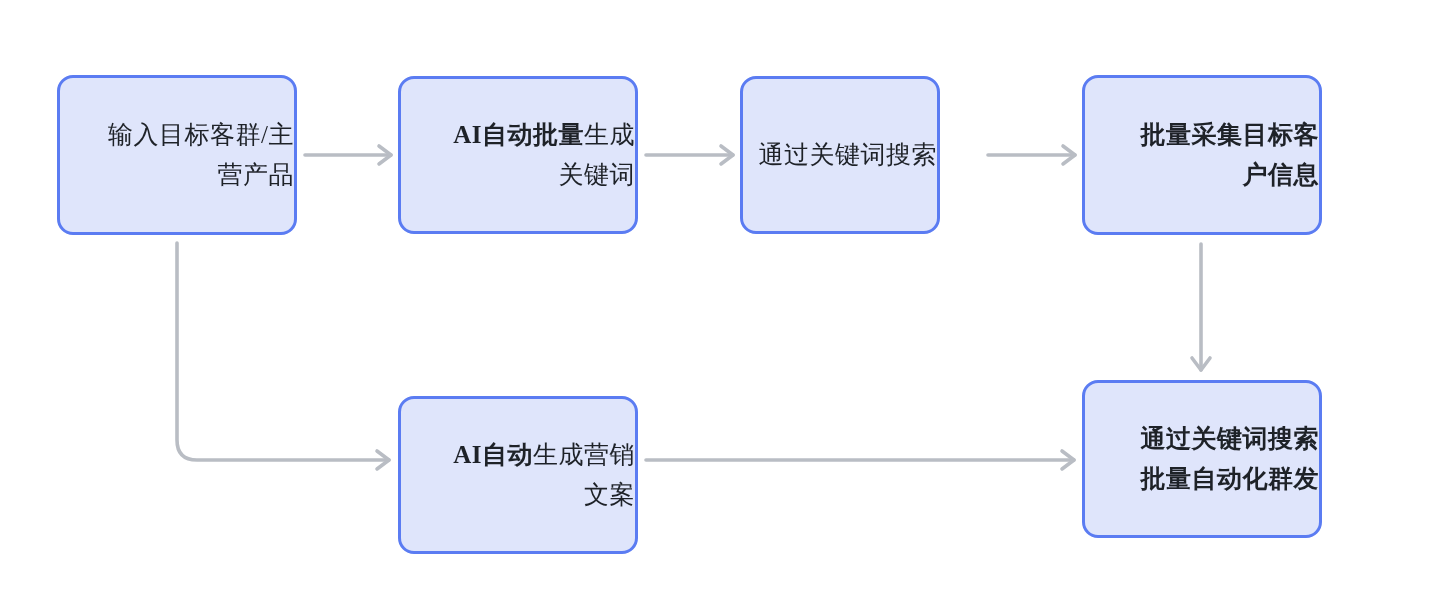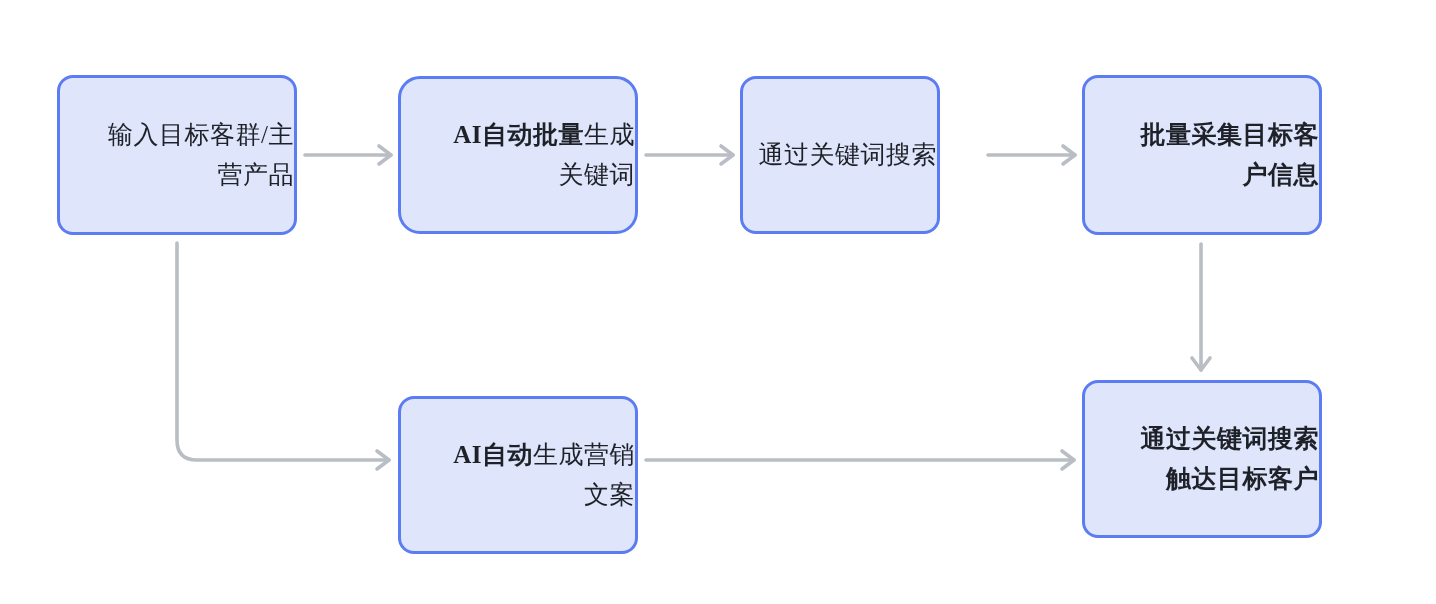"AI自动批量生成" div.flow-node { border-radius: 22px -> none }
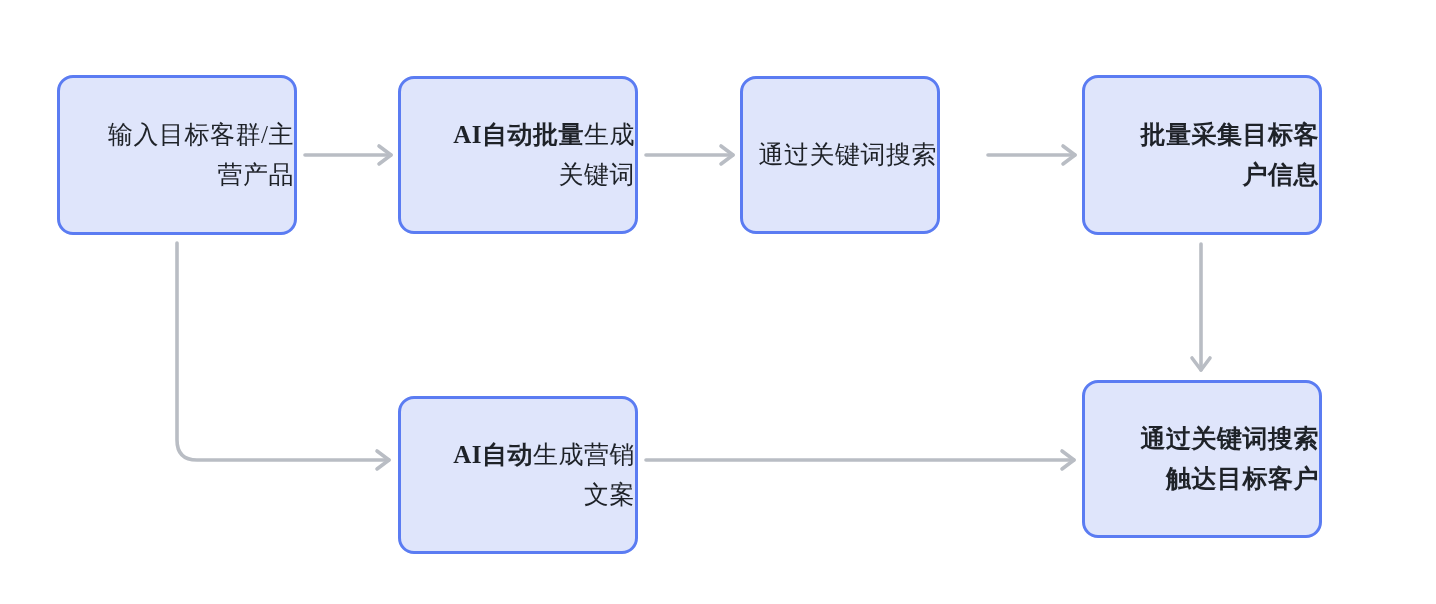"触达目标客户" span.seg-bold { text: 触达目标客户 -> 批量自动化群发 }
